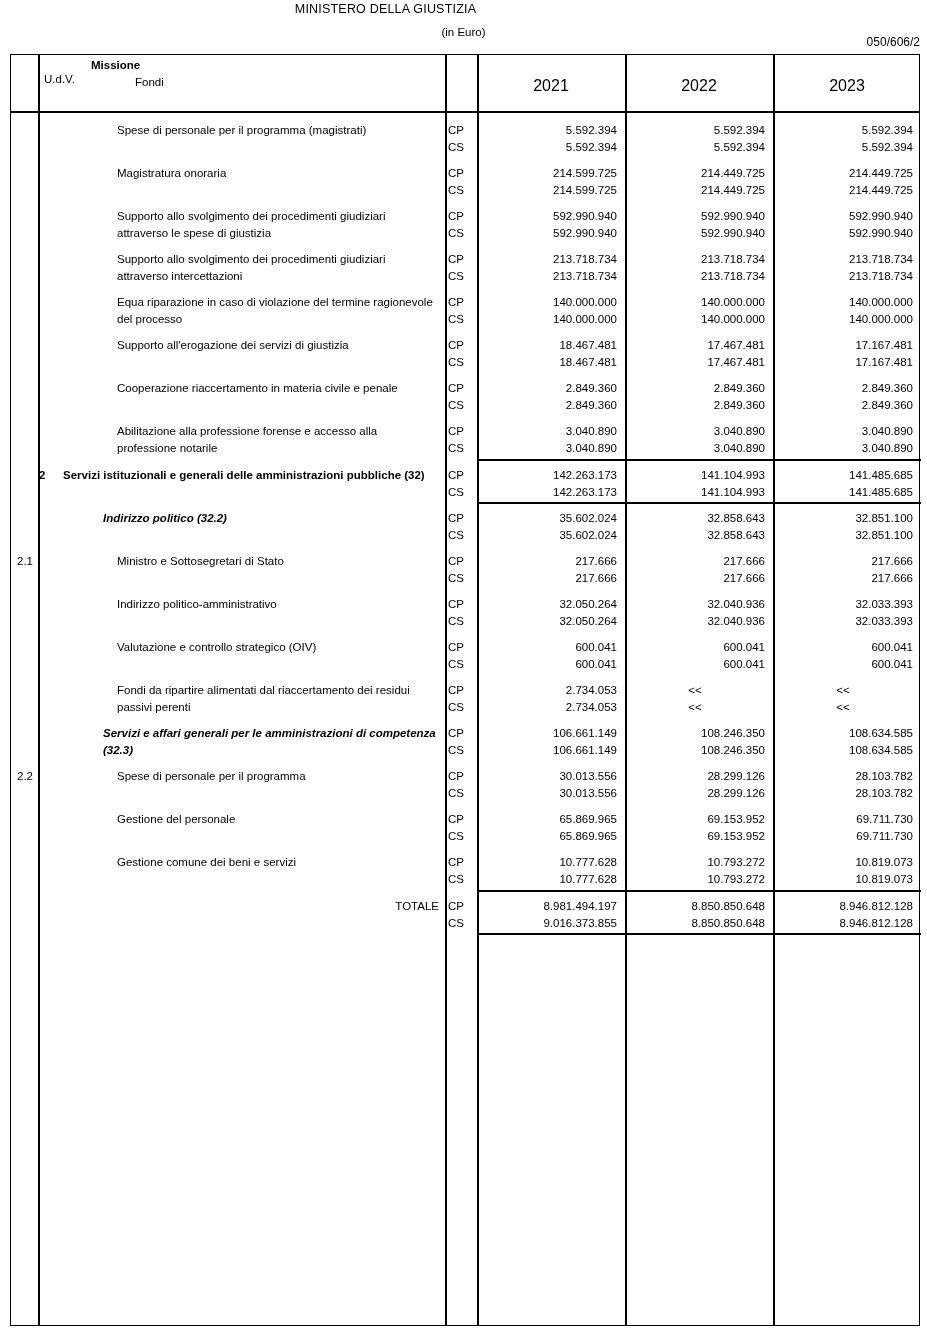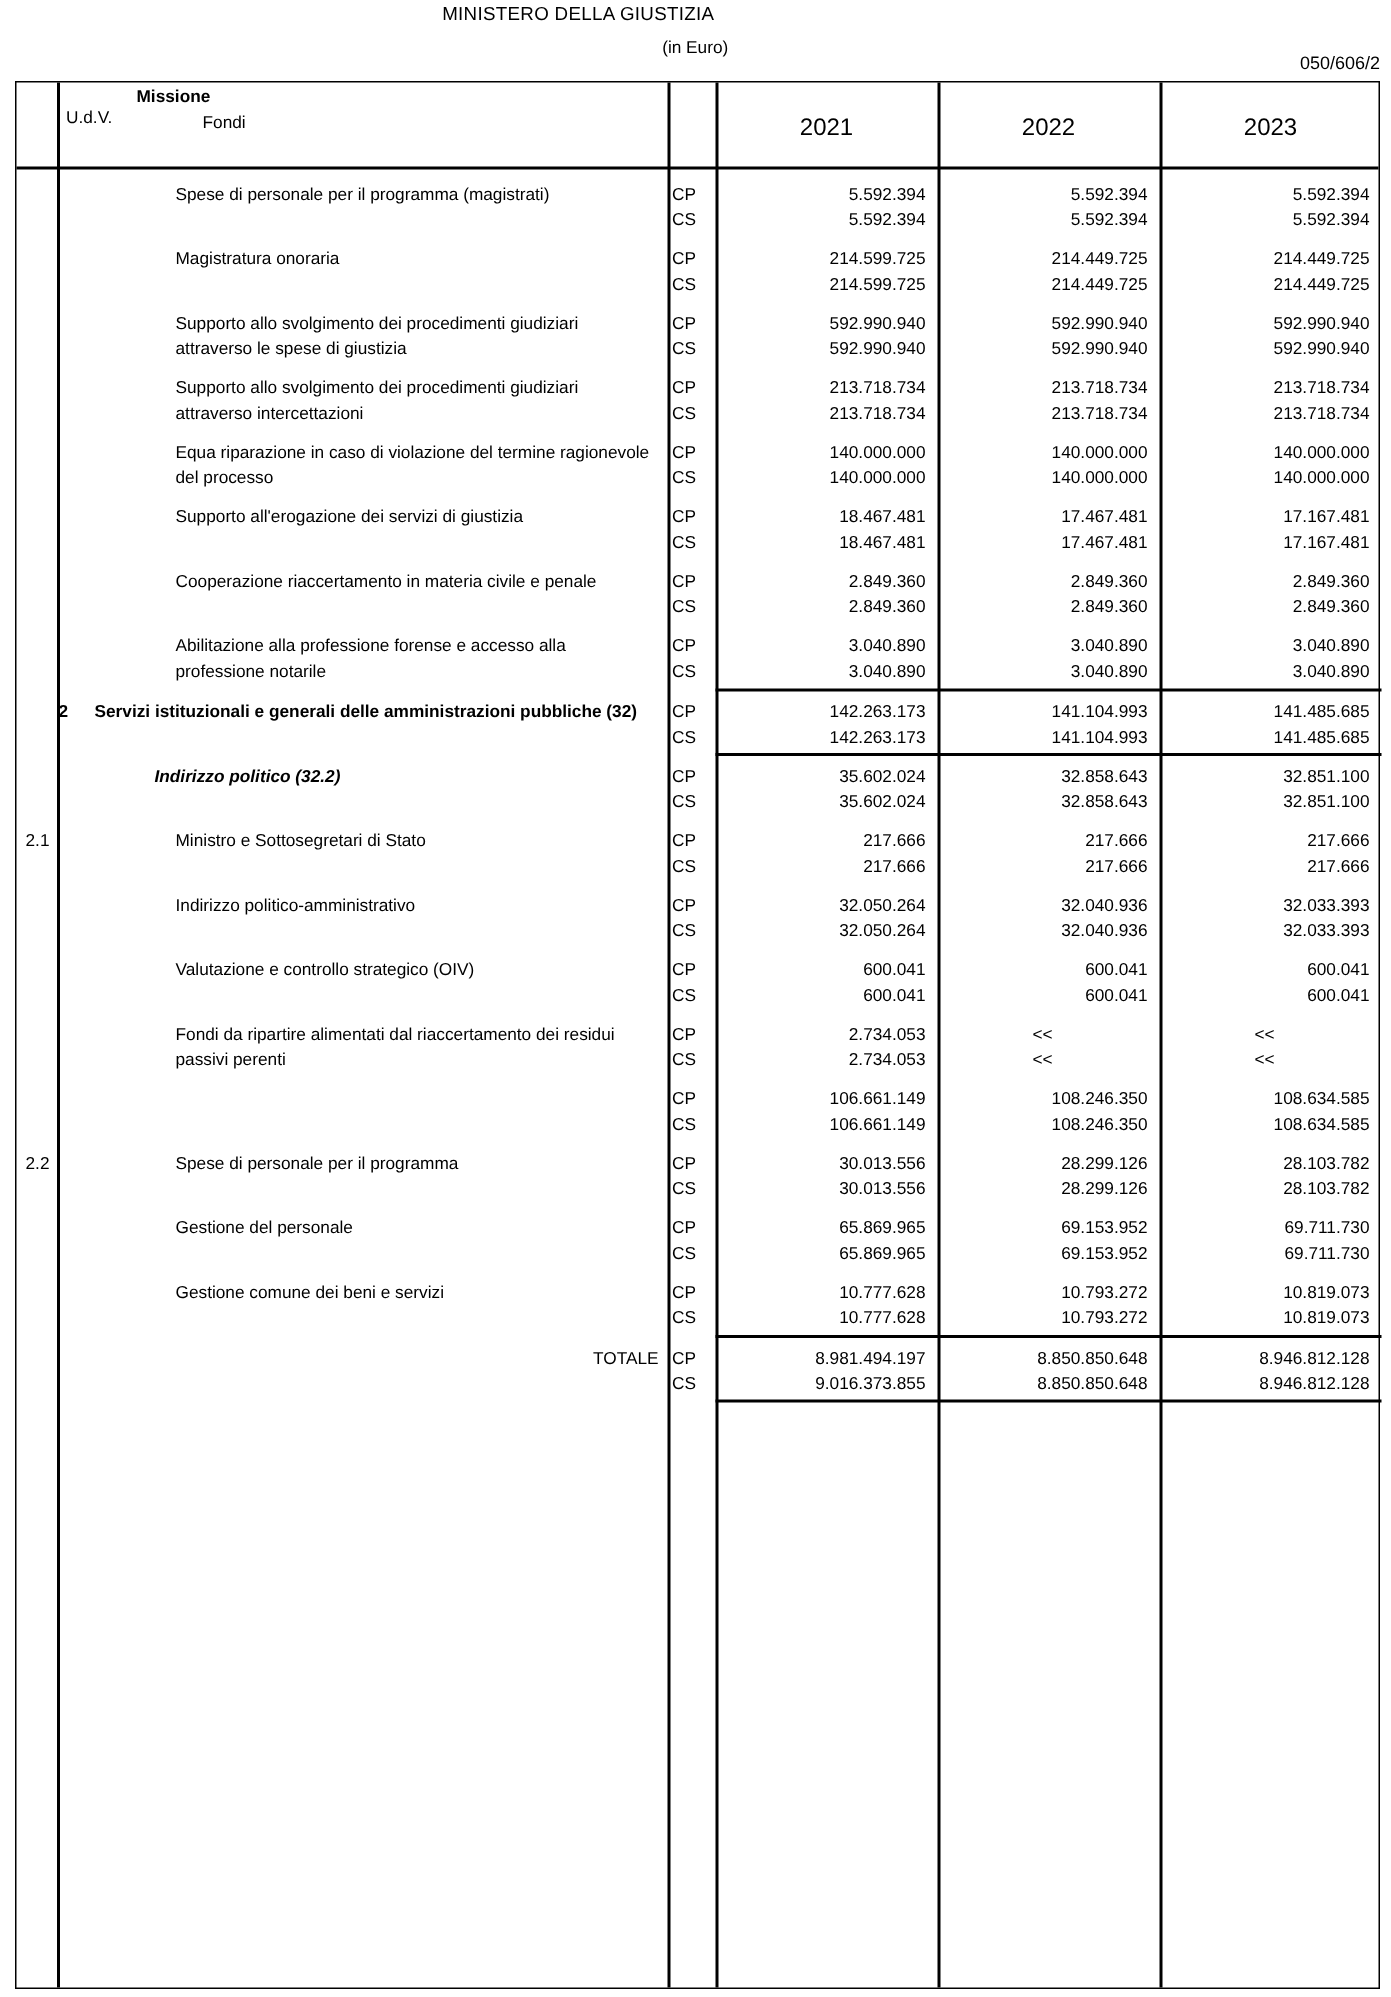"Servizi e affari generali per" div.desc { html: none -> <div>Servizi e affari generali per le amministrazioni di competenza (32.3)</div> }
